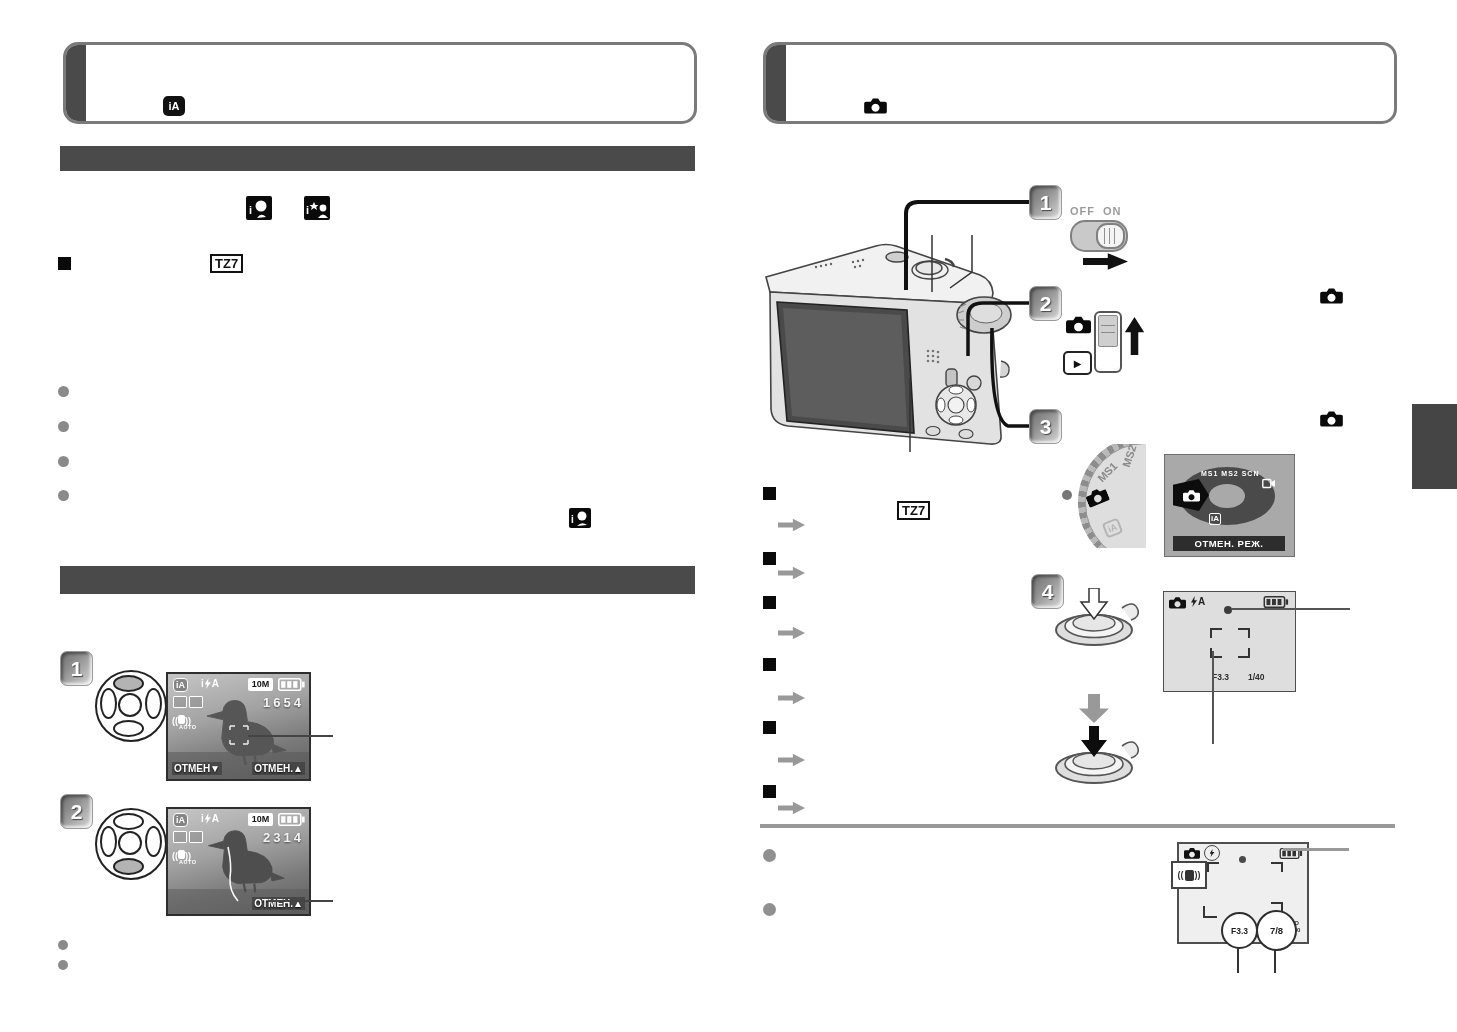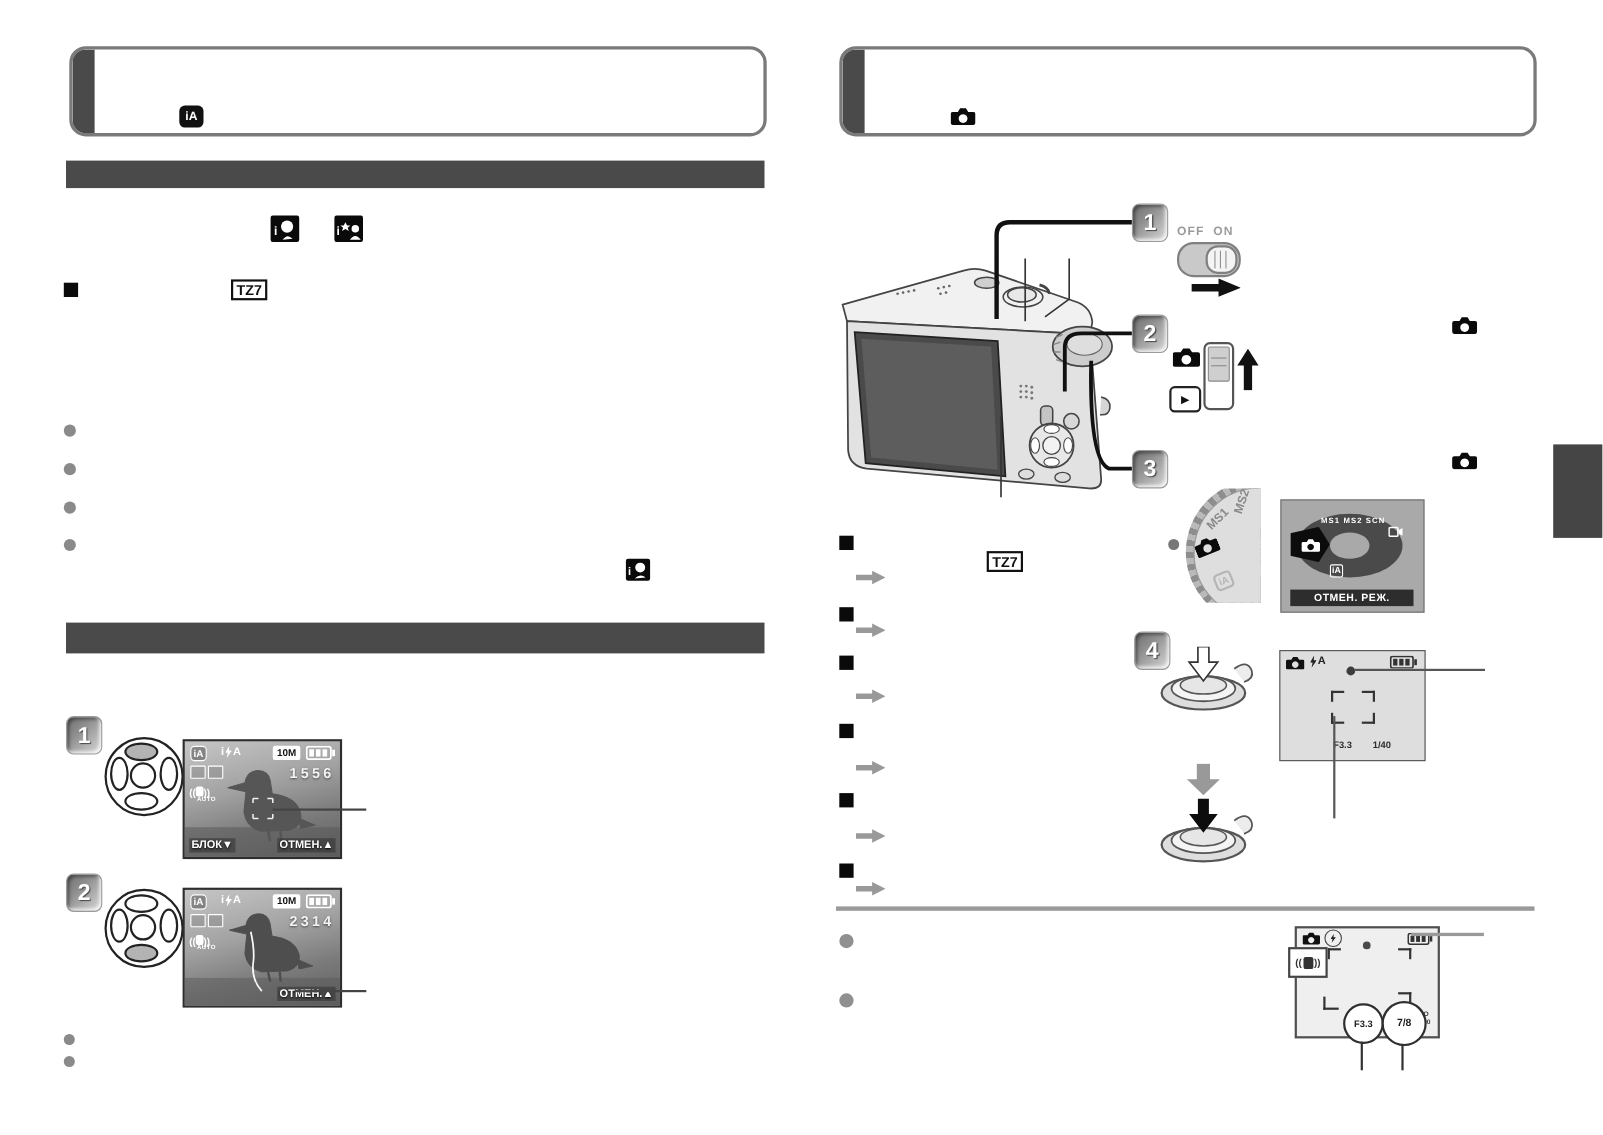"1556" div.count { text: 1556 -> 1654 }
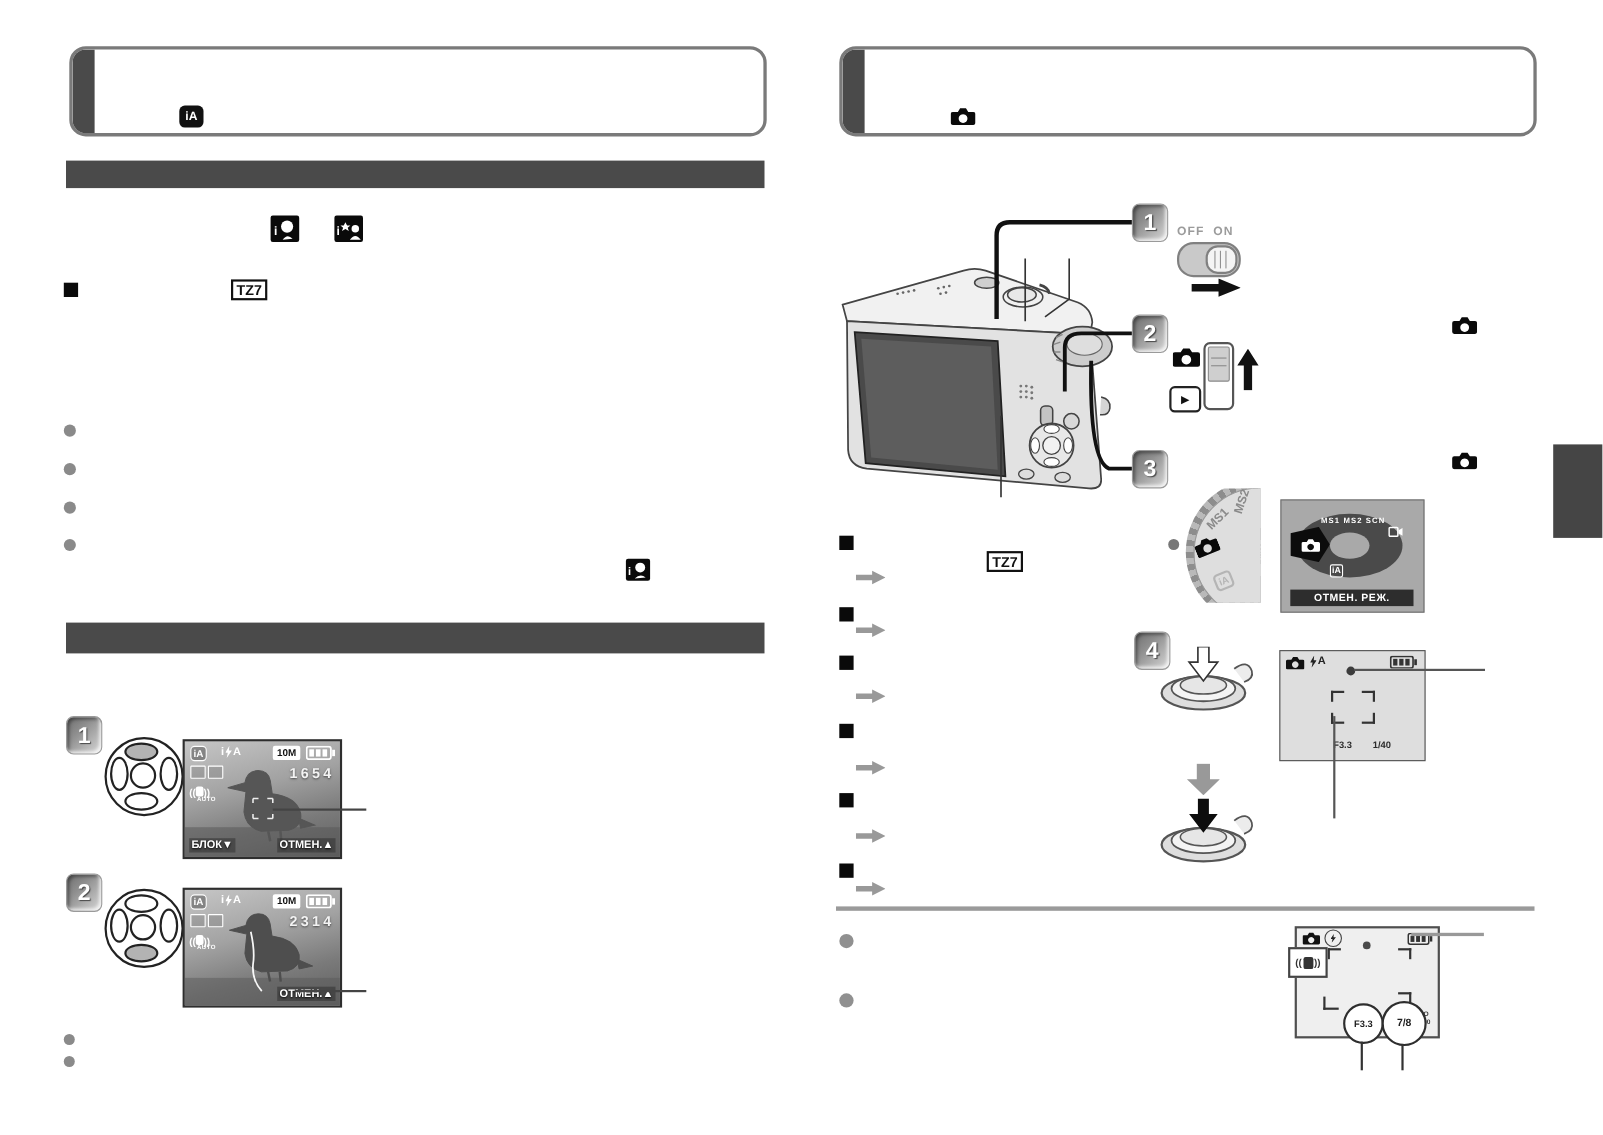"БЛОК▼" div.lcd-label { text: БЛОК -> ОТМЕН }
